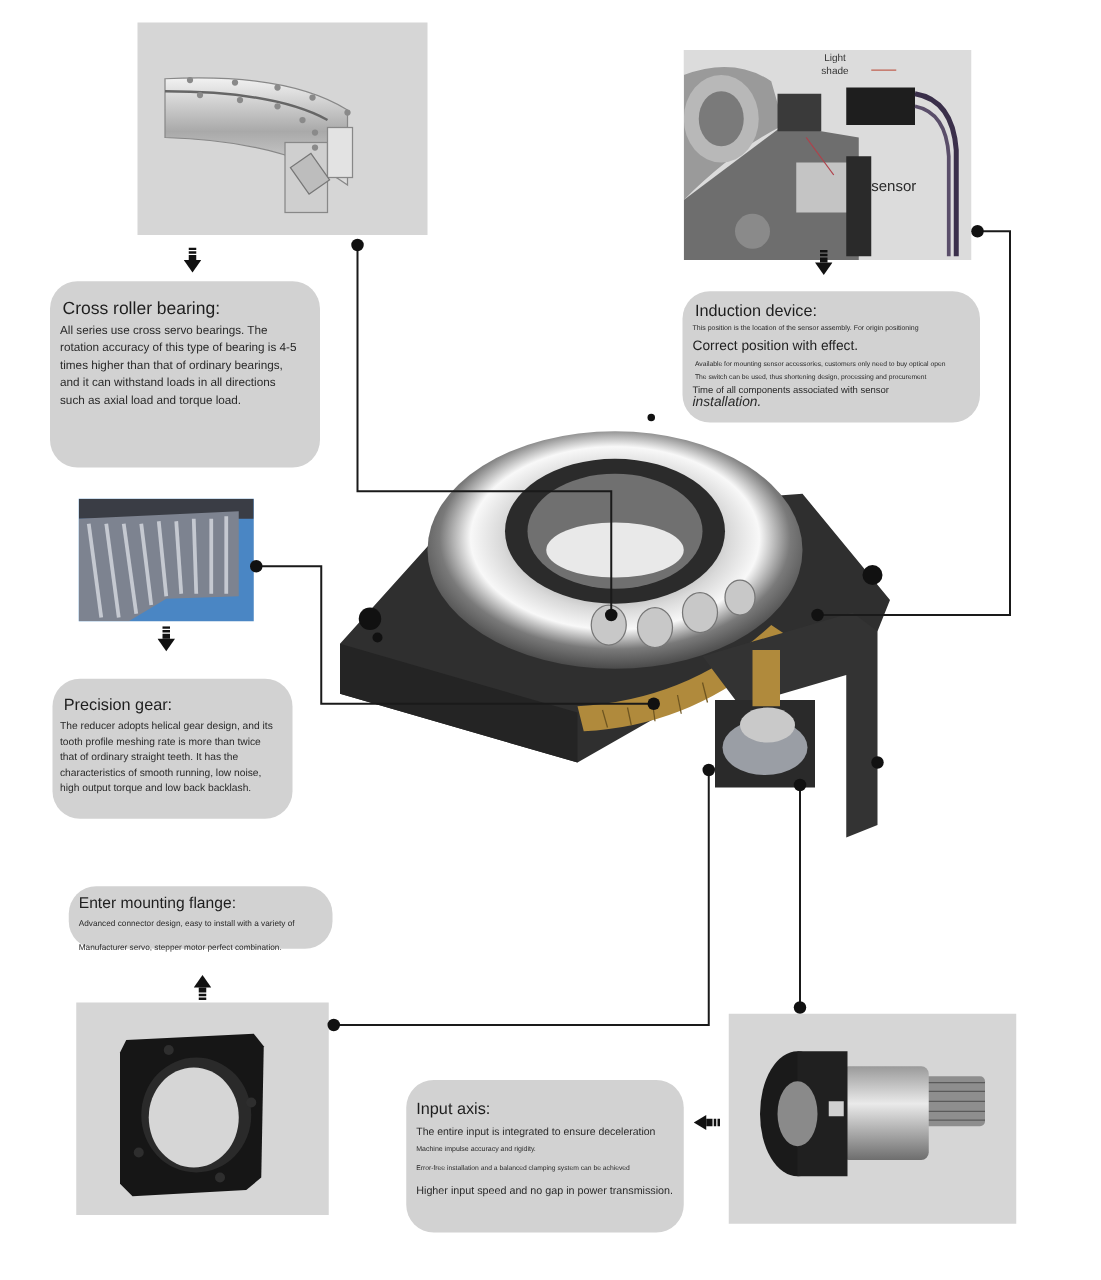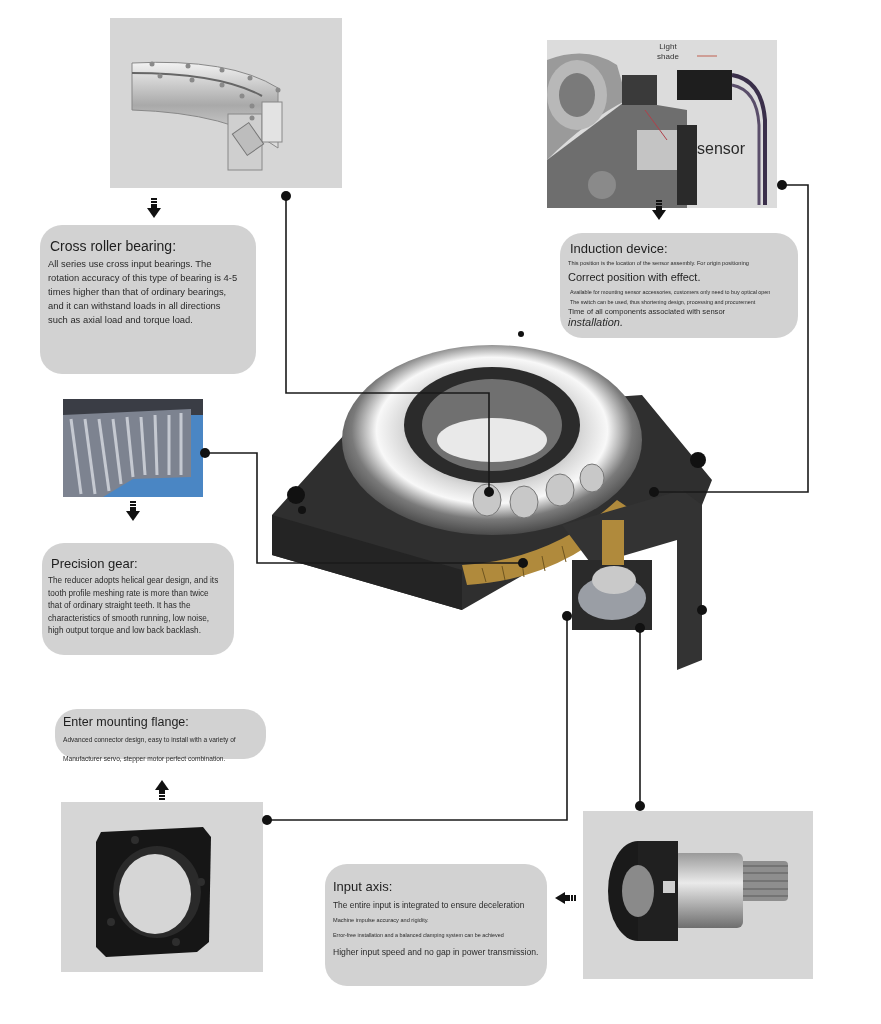"sensor" div.label { font-size: 16px -> 12px }
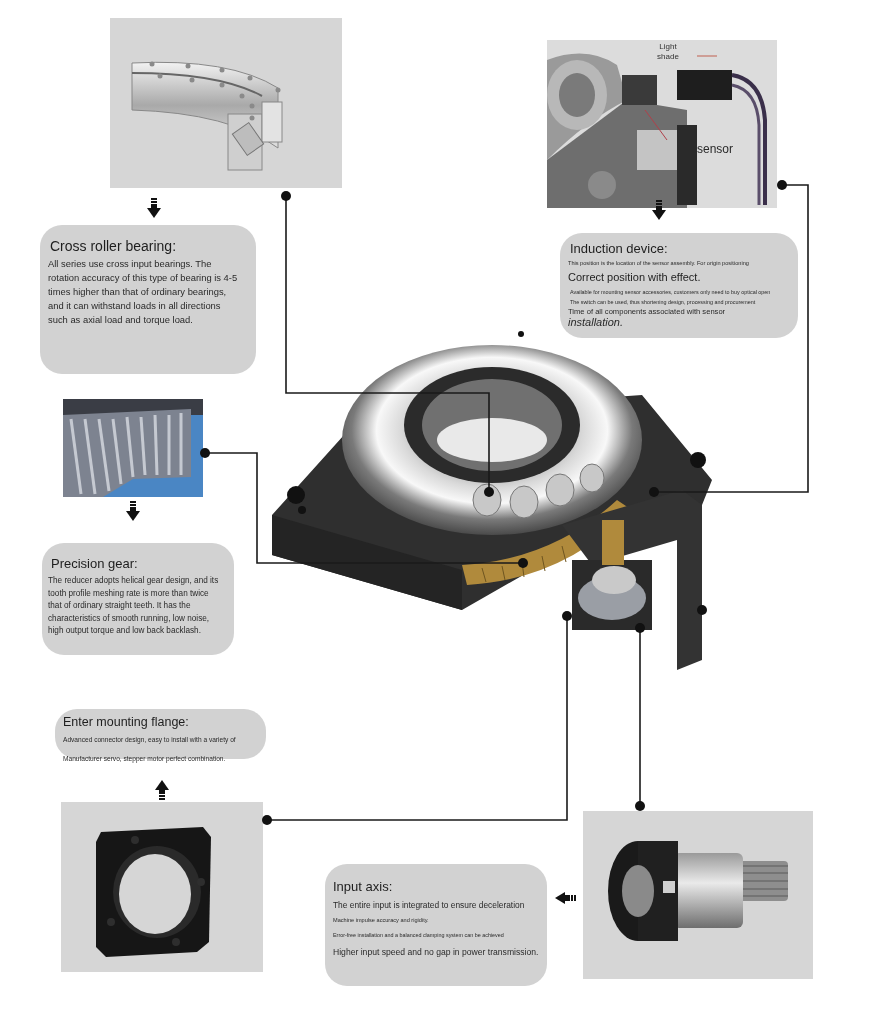"Induction device:" div.card { left: 560px -> 546px }
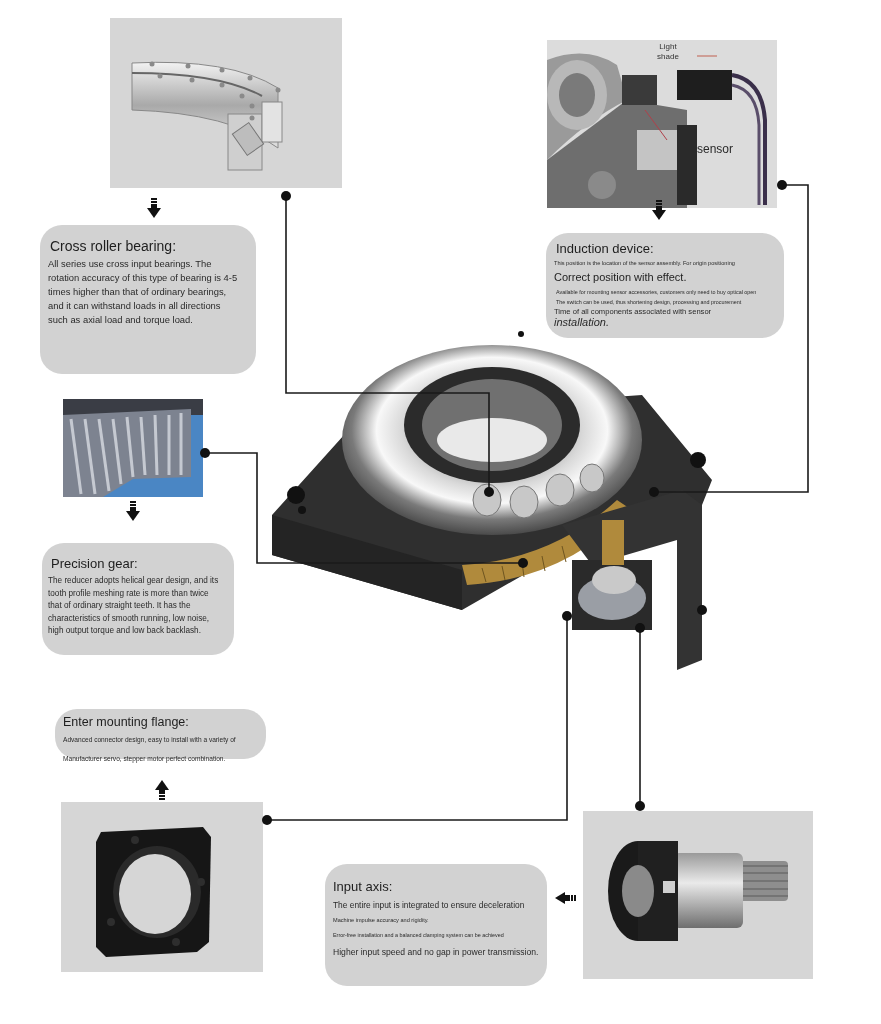"All series use cross input" p { text: input -> servo }
